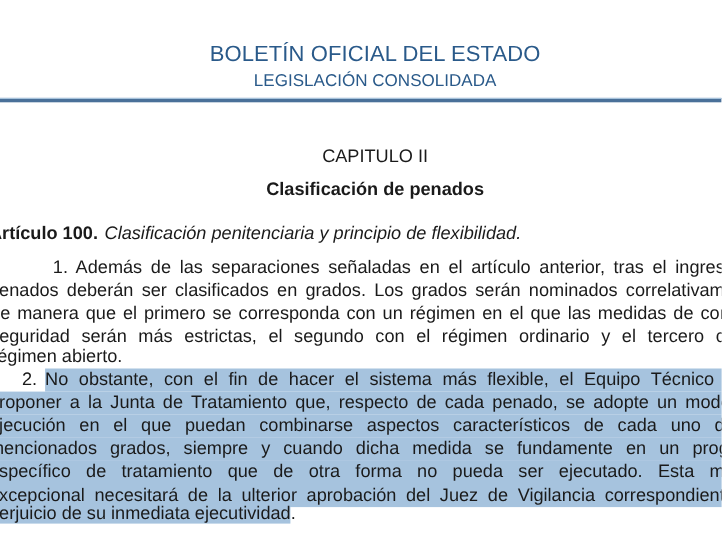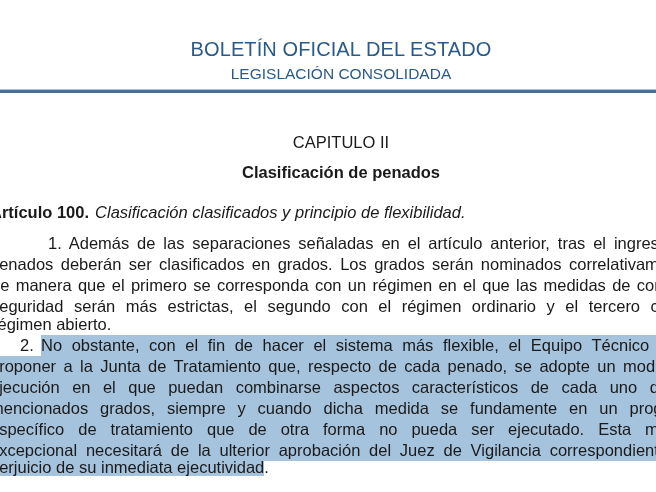"Clasificación clasificados y principio" span.title { text: clasificados -> penitenciaria }
